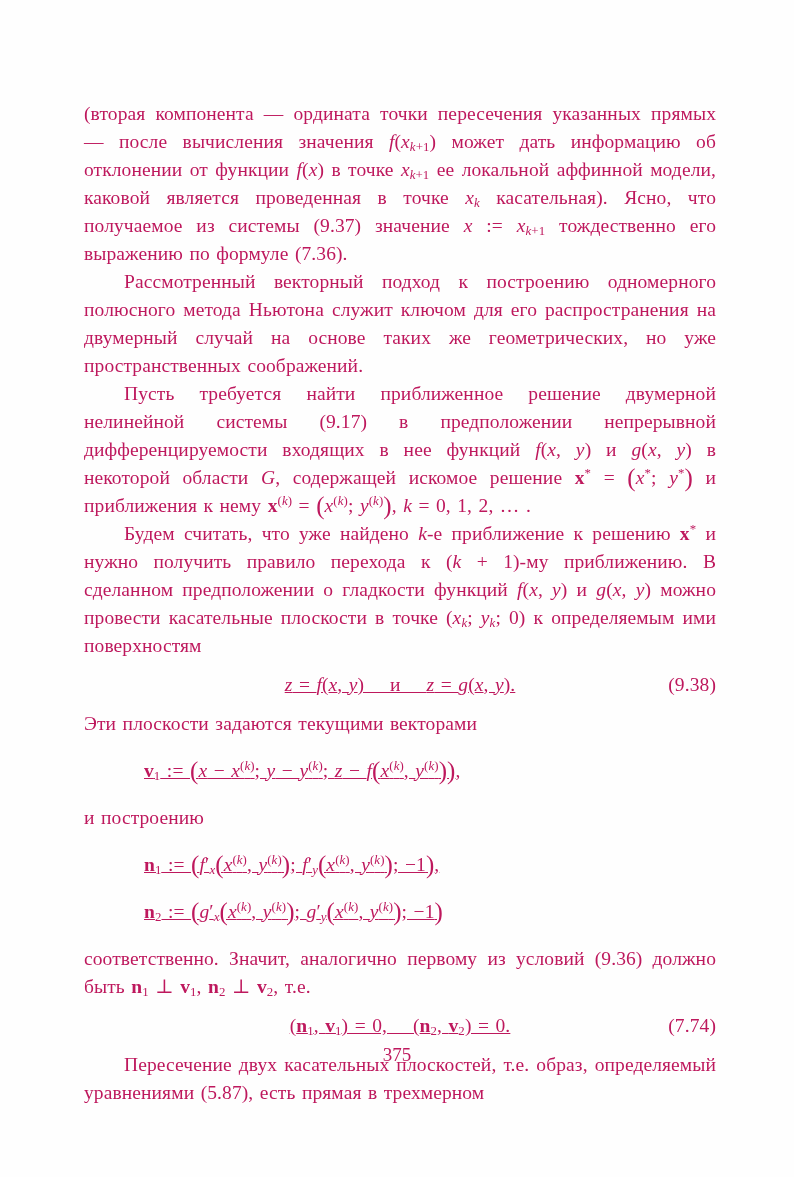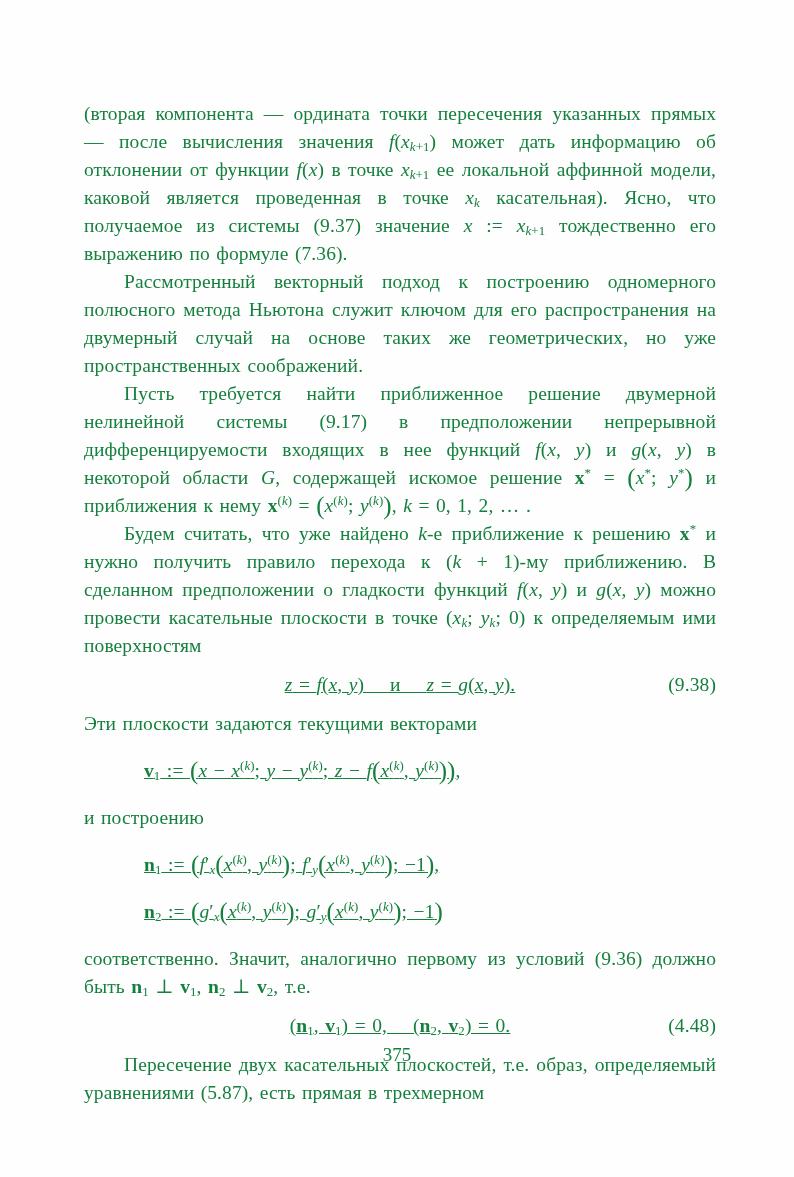"(вторая компонента — ордината точки" .page { color: #15803d -> #be185d }
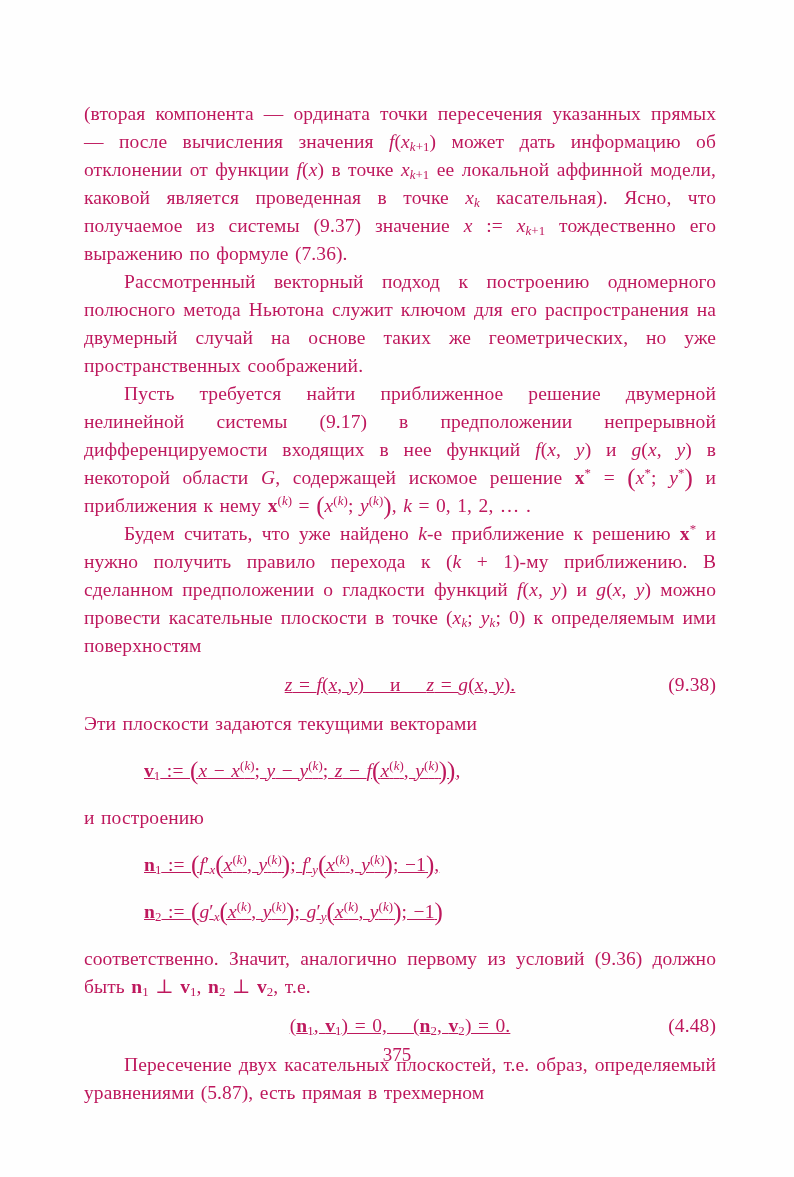"(4.48)" span.eq-num { text: 4.48 -> 7.74 }
